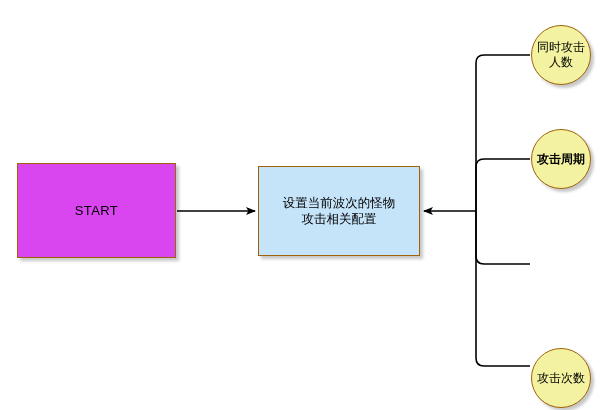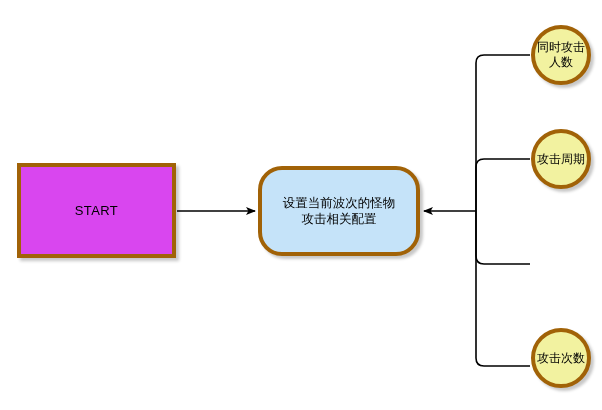"同时攻击人数" .node { border: 4px solid #a16207 -> 1px solid #a16207 }
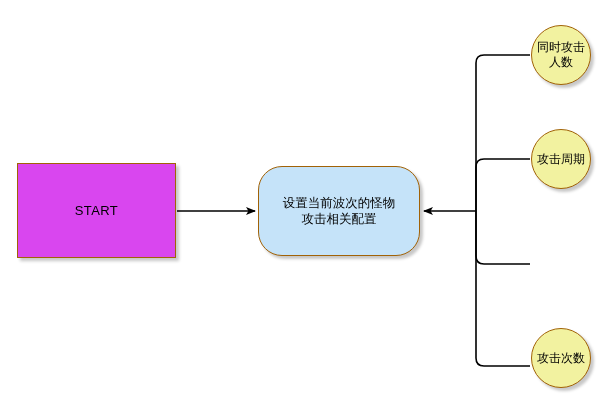"攻击周期" .c2 { font-weight: none -> bold }
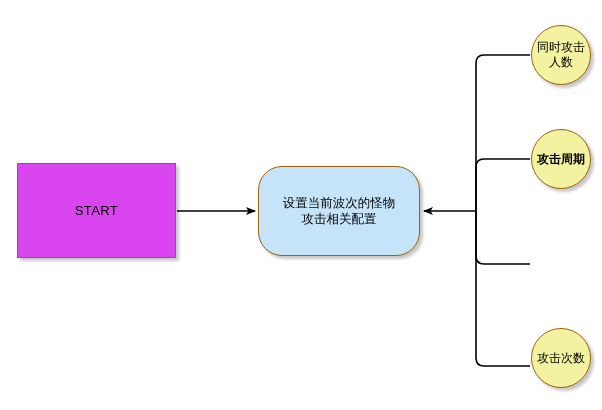"设置当前波次的怪物攻击相关配置" .node-process { border-radius: 24px -> none }
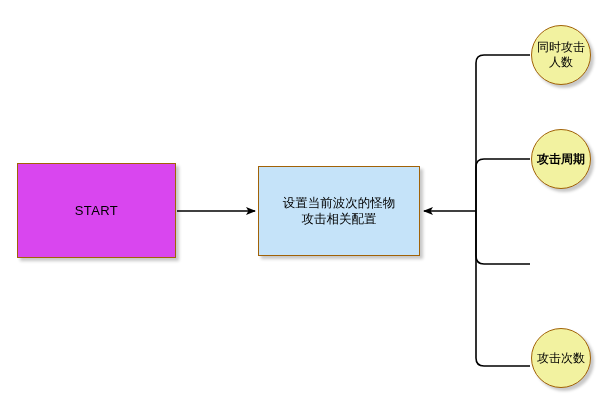"攻击次数" .c4 { top: 328px -> 348px }
